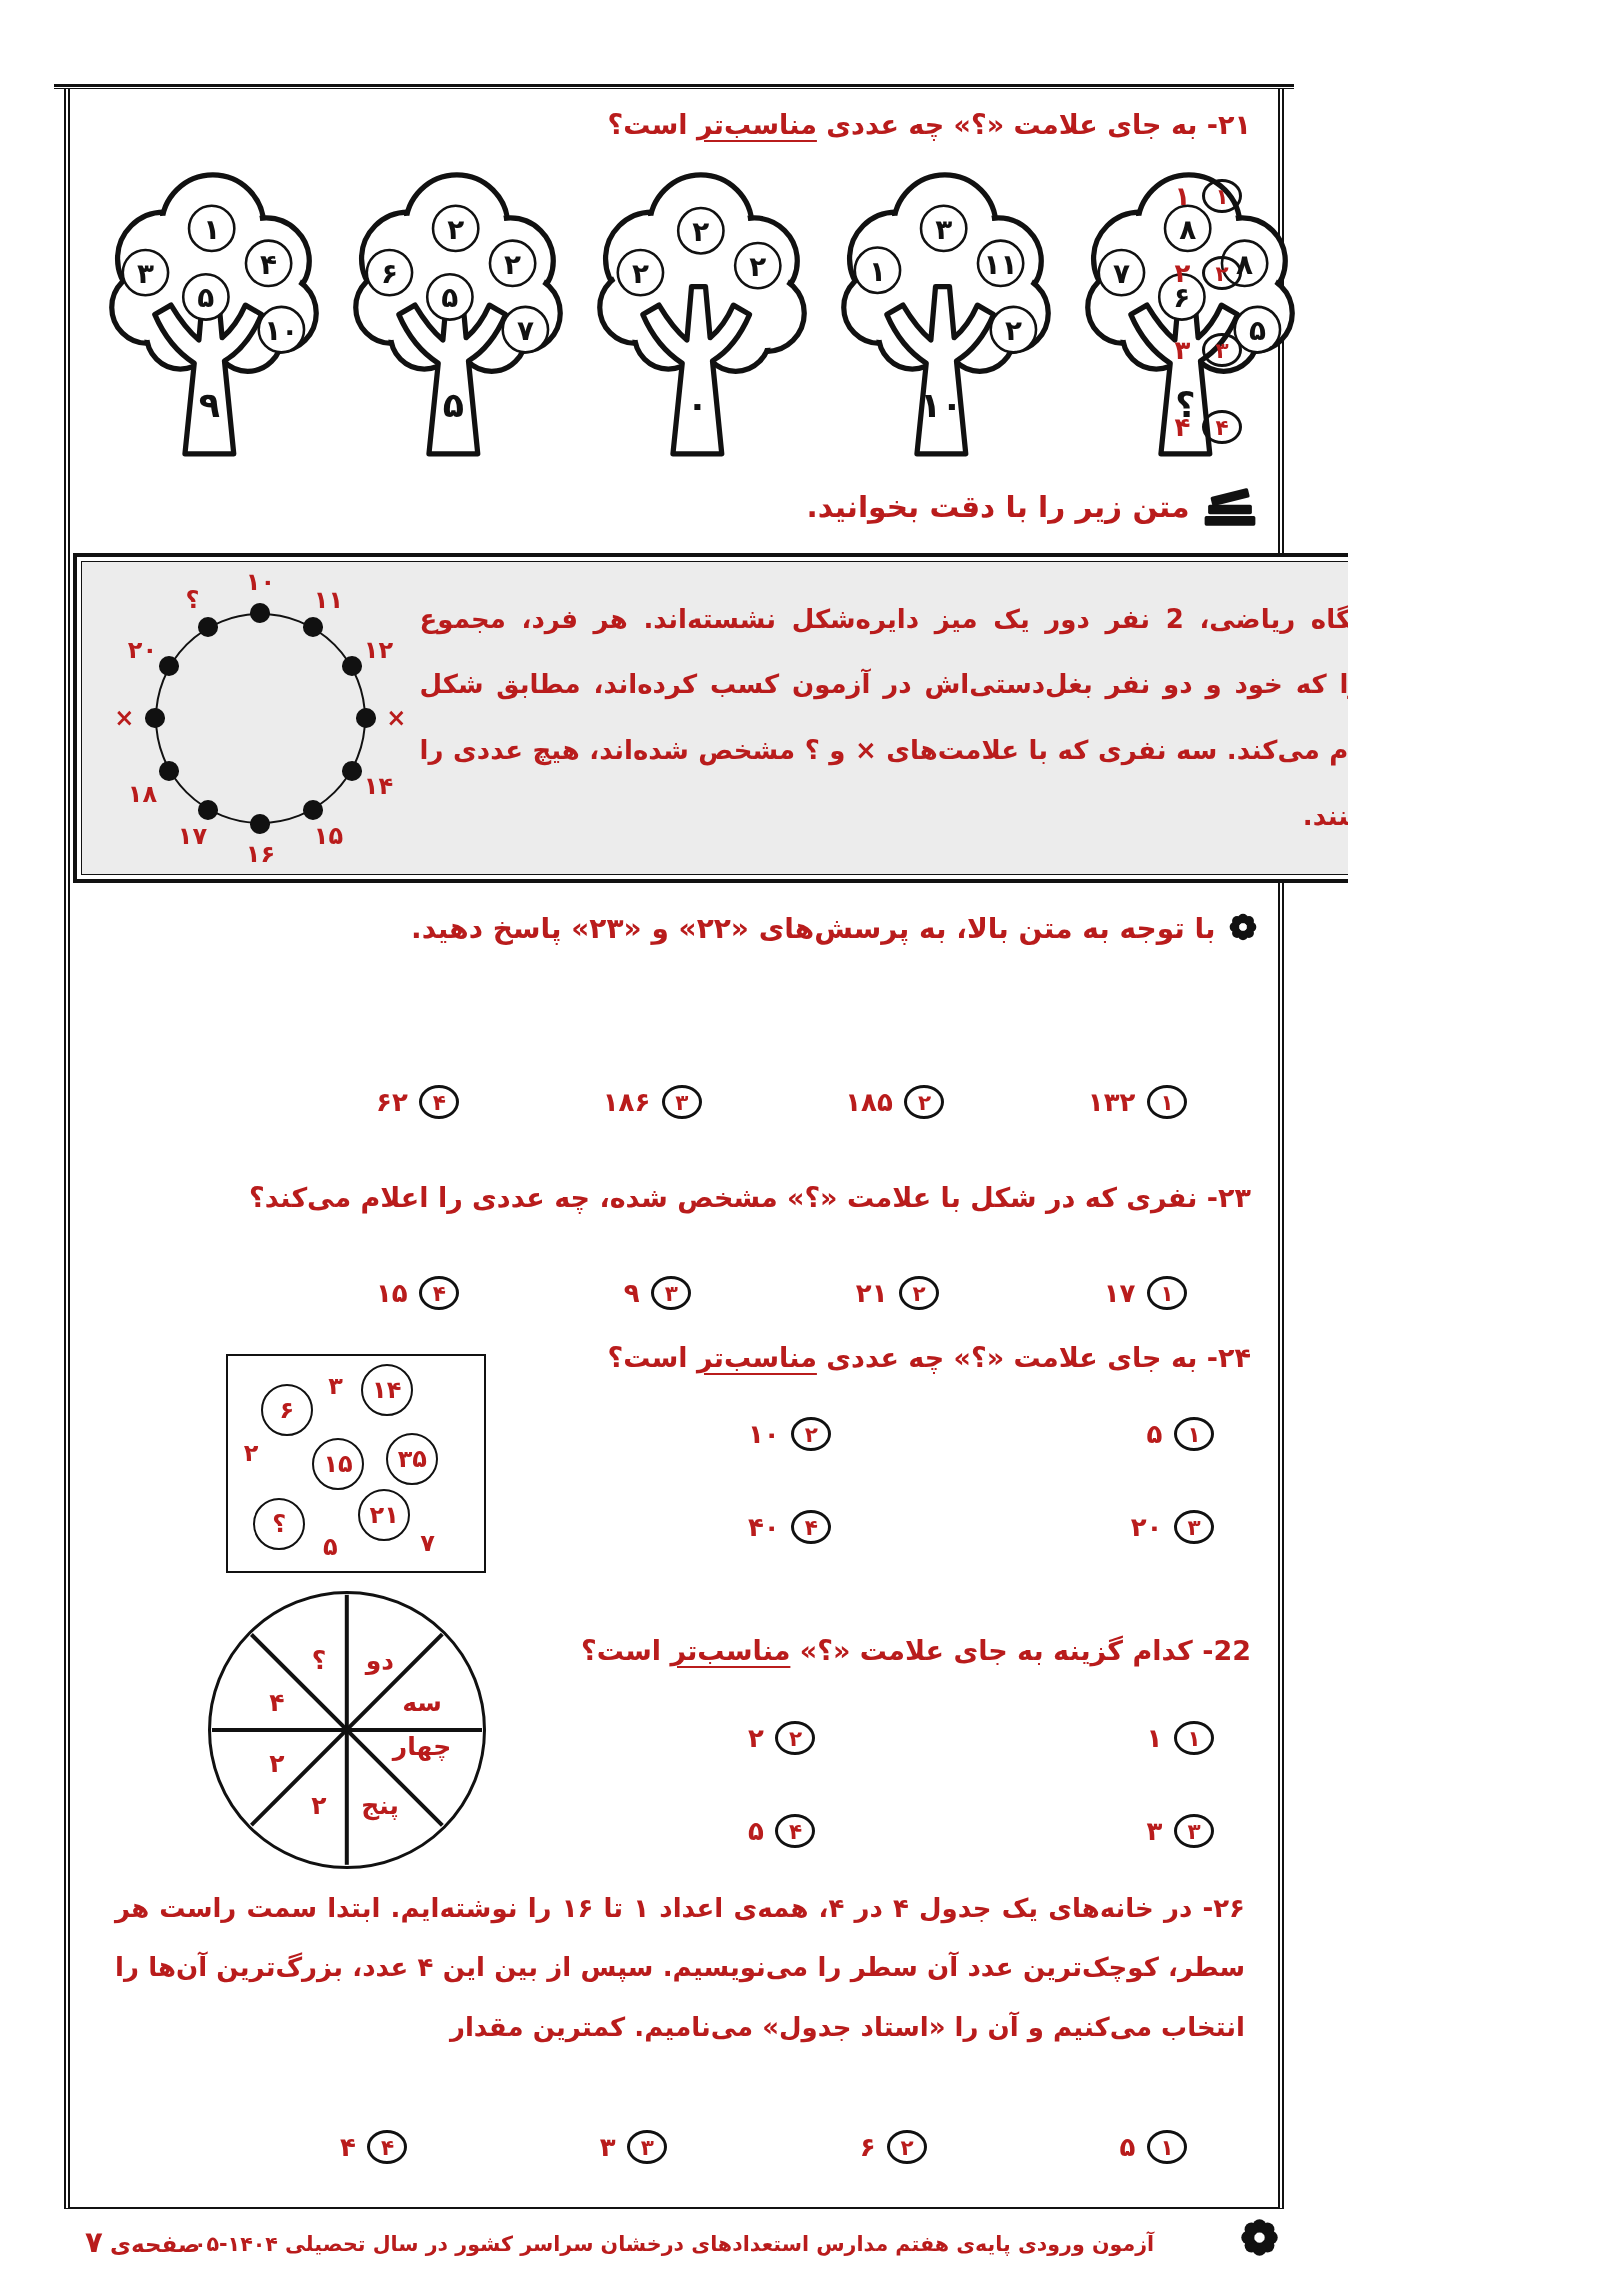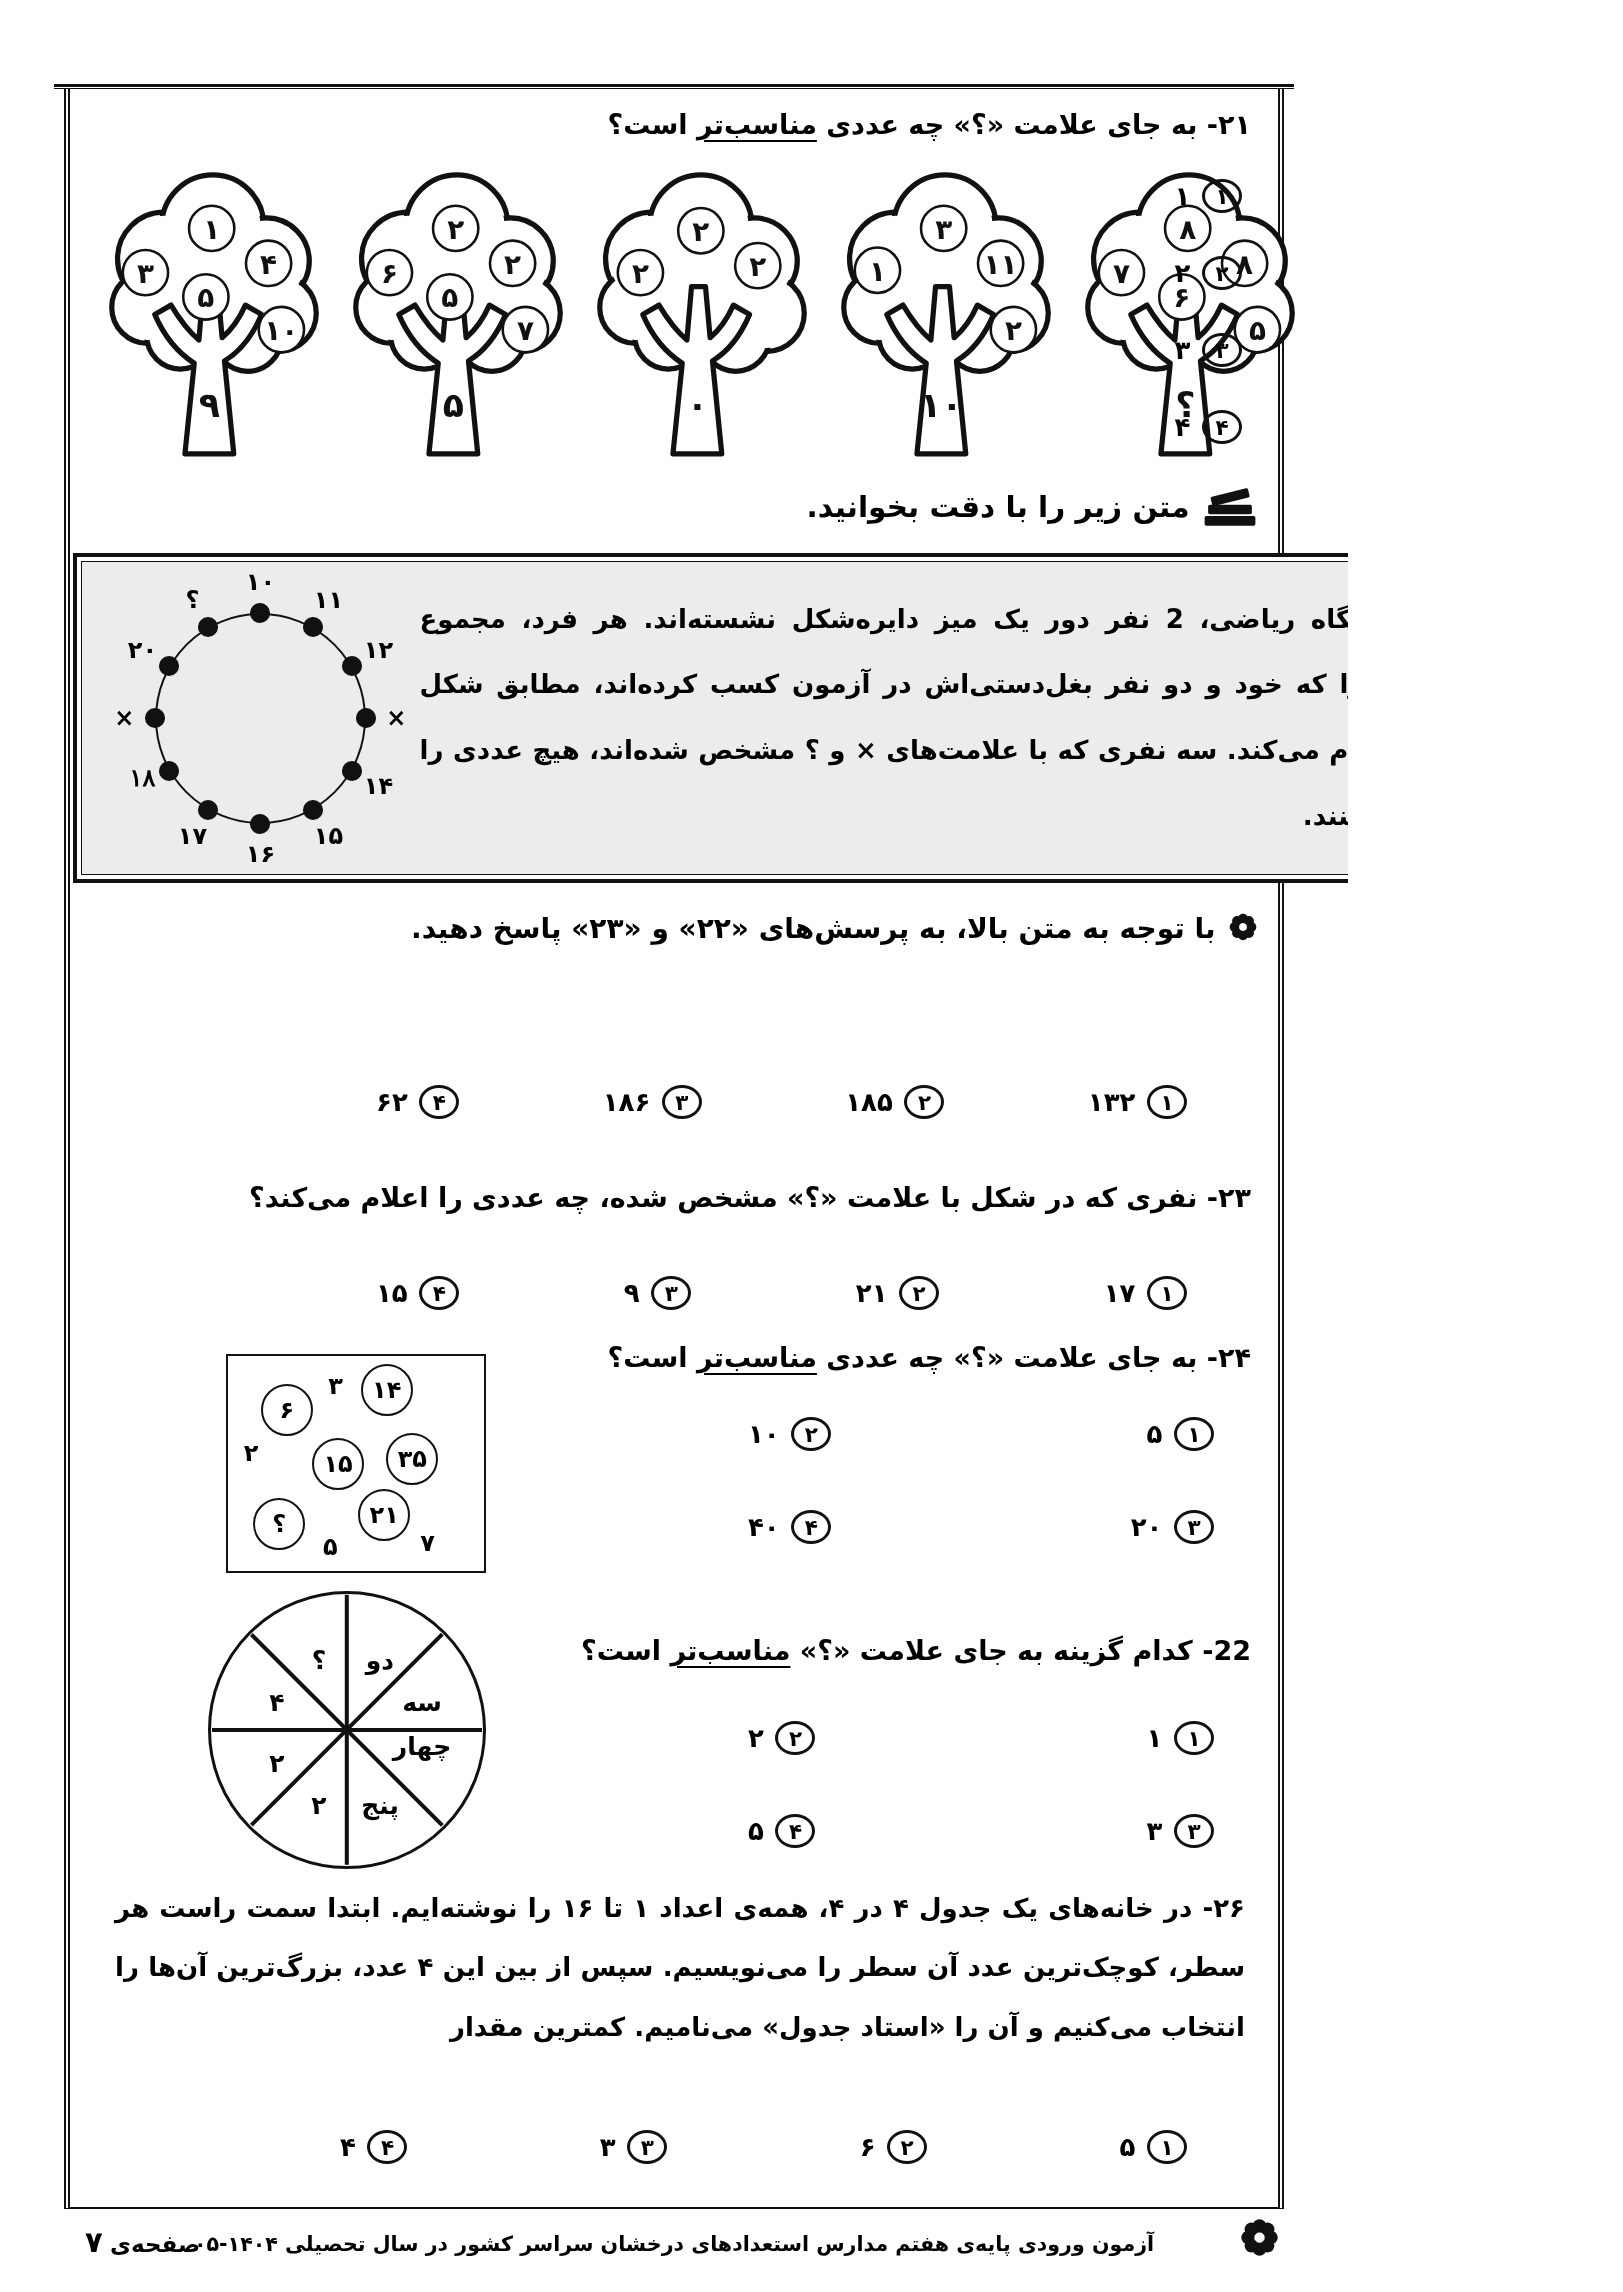"۲۱- به جای علامت «؟»" .sheet { color: #000000 -> #b91c1c }
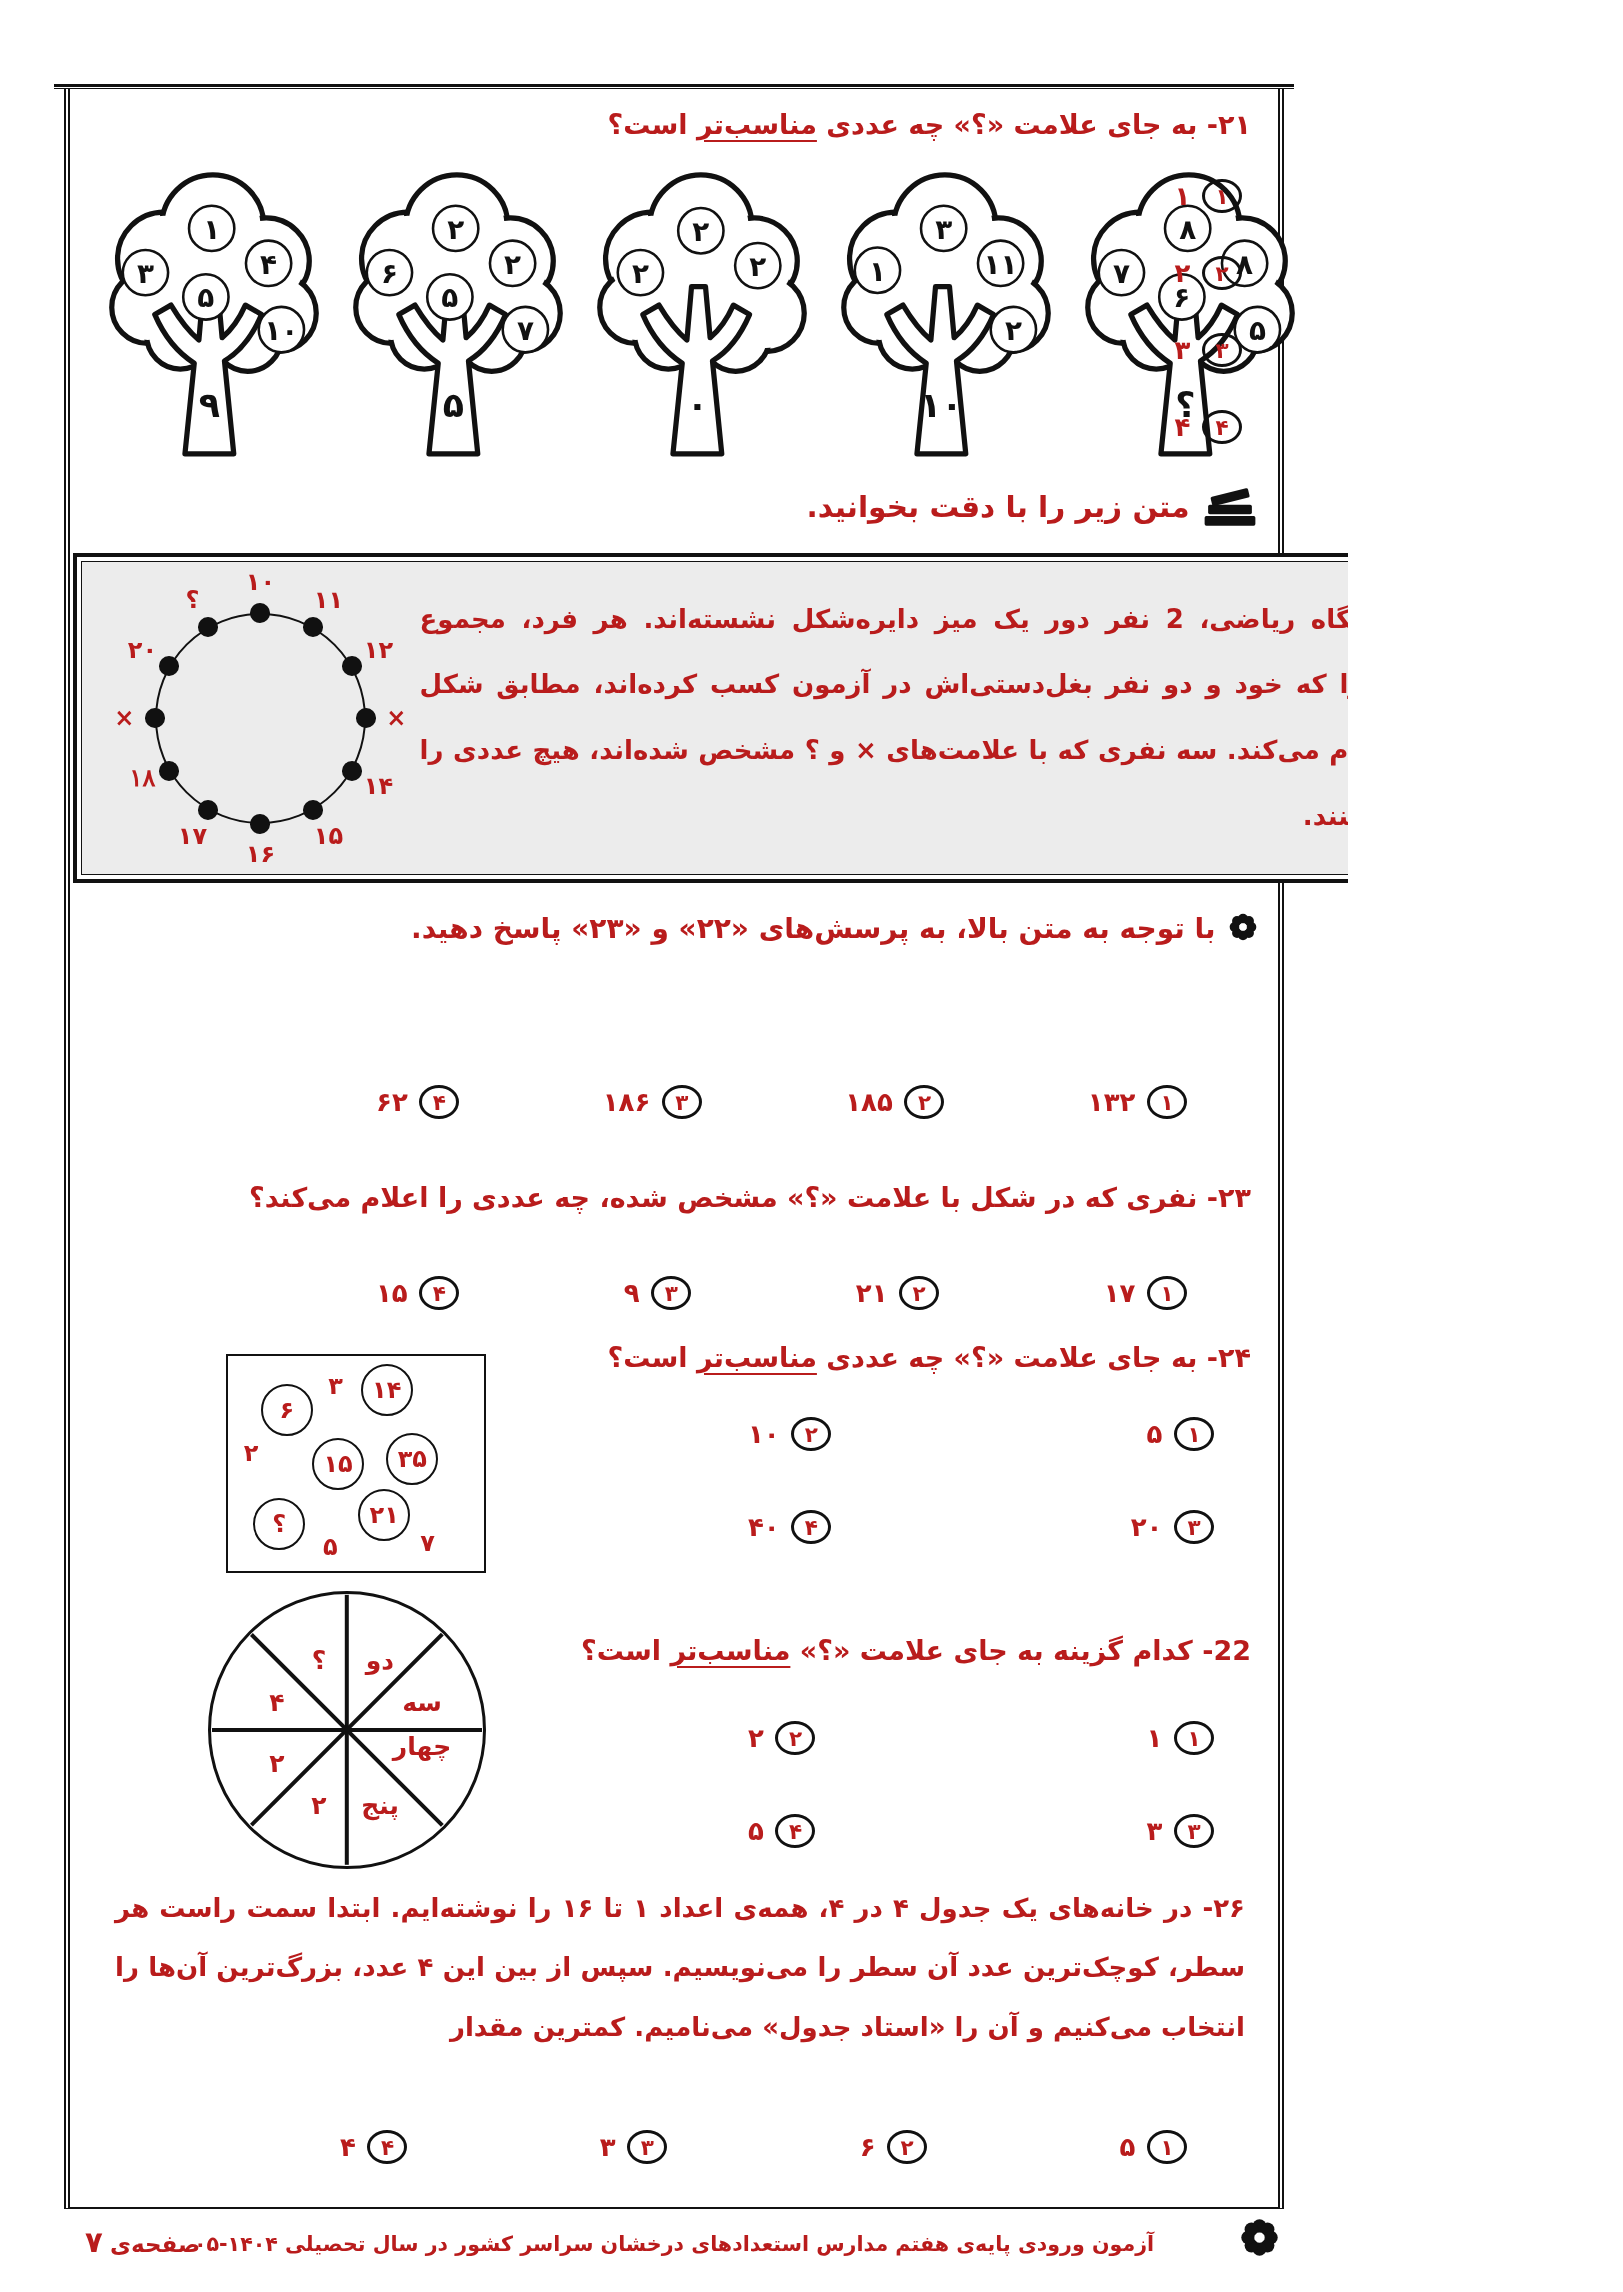"۱۸" span.clabel { font-family: Liberation Serif, serif -> none; top: 212px -> 228px }
